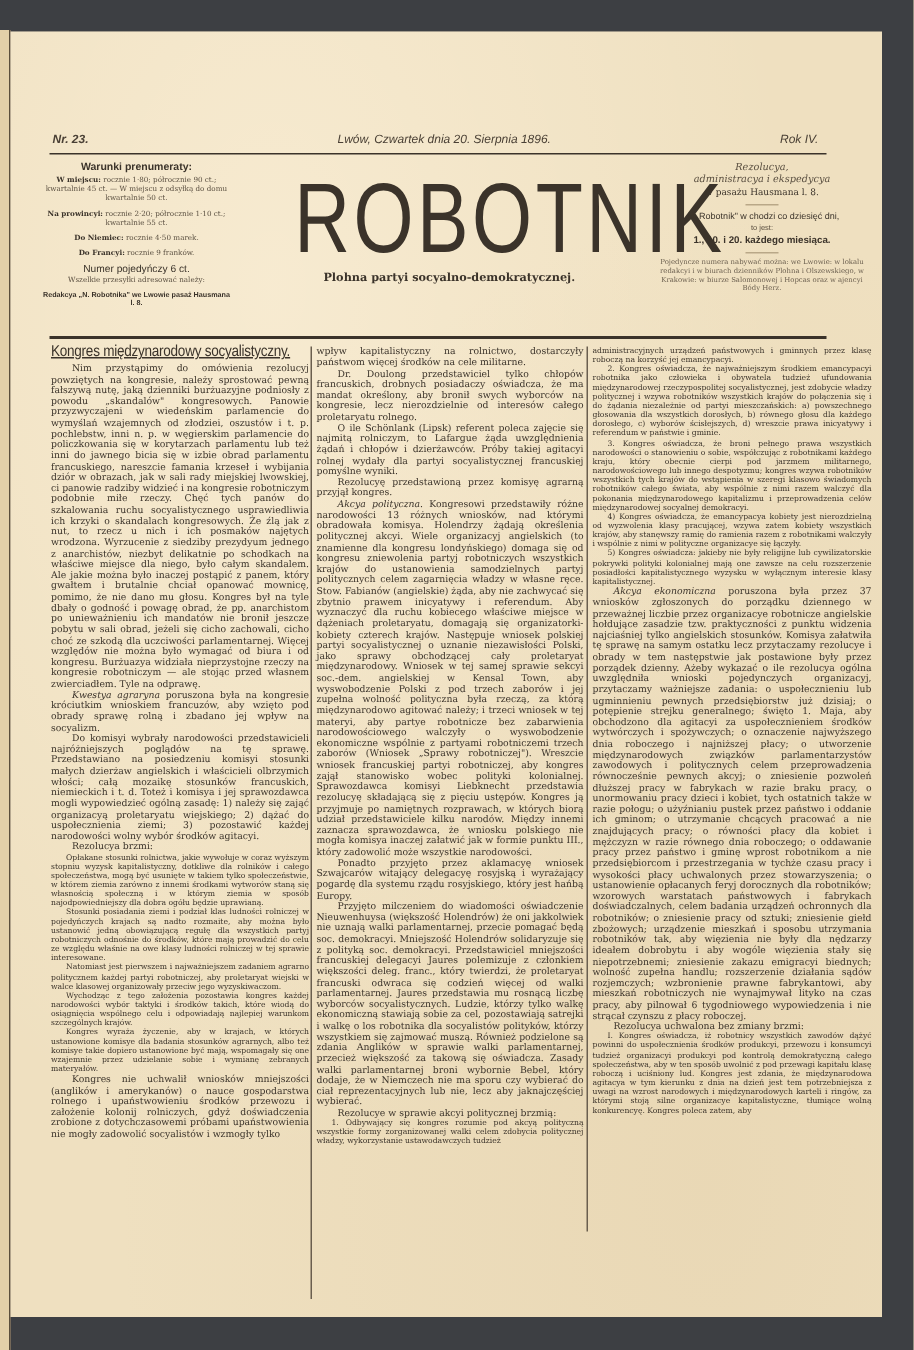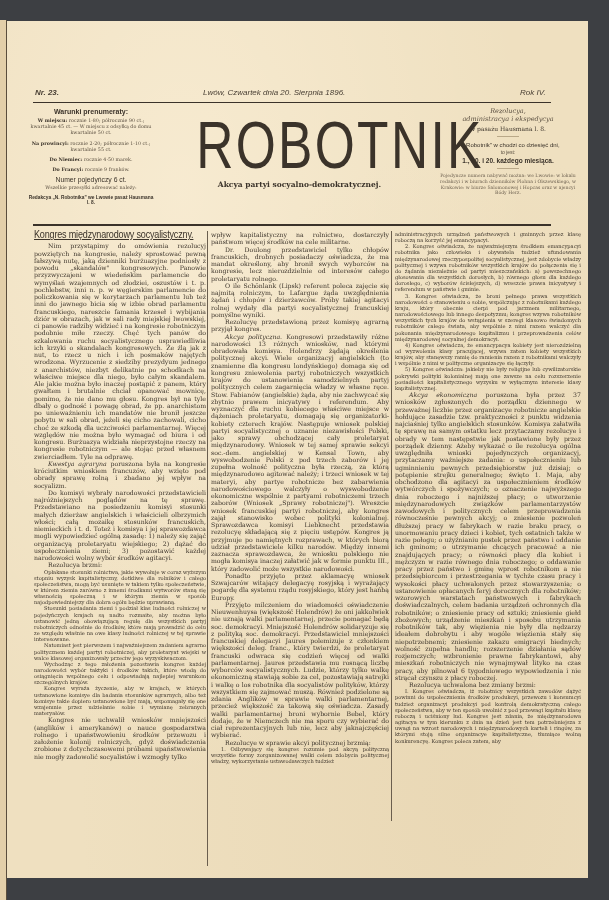"Lwów, Czwartek dnia 20. Sierpnia" span.issue-meta { left: 196px -> 218px }
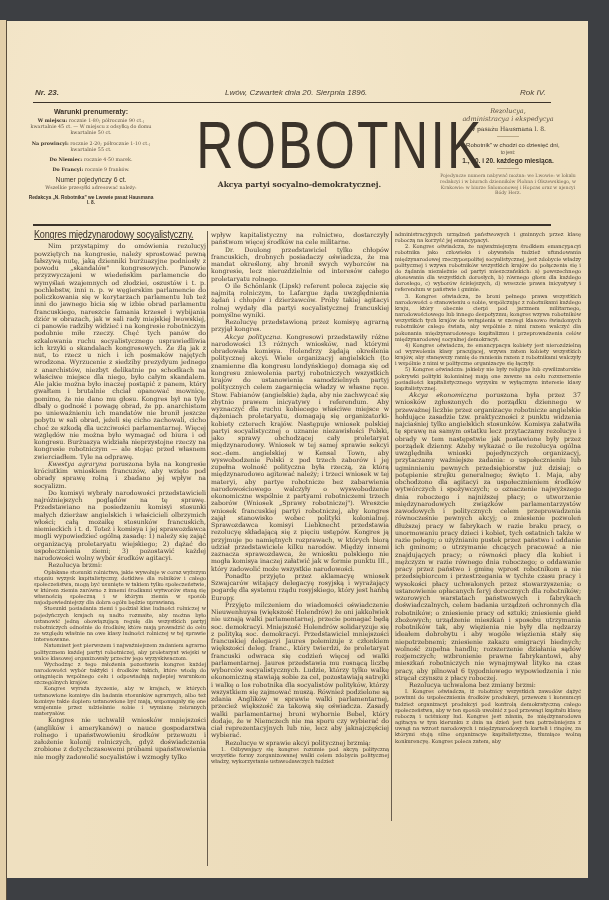"Akcya partyi socyalno-demokratycznej." div.sub2 { text: Akcya -> Plohna }
